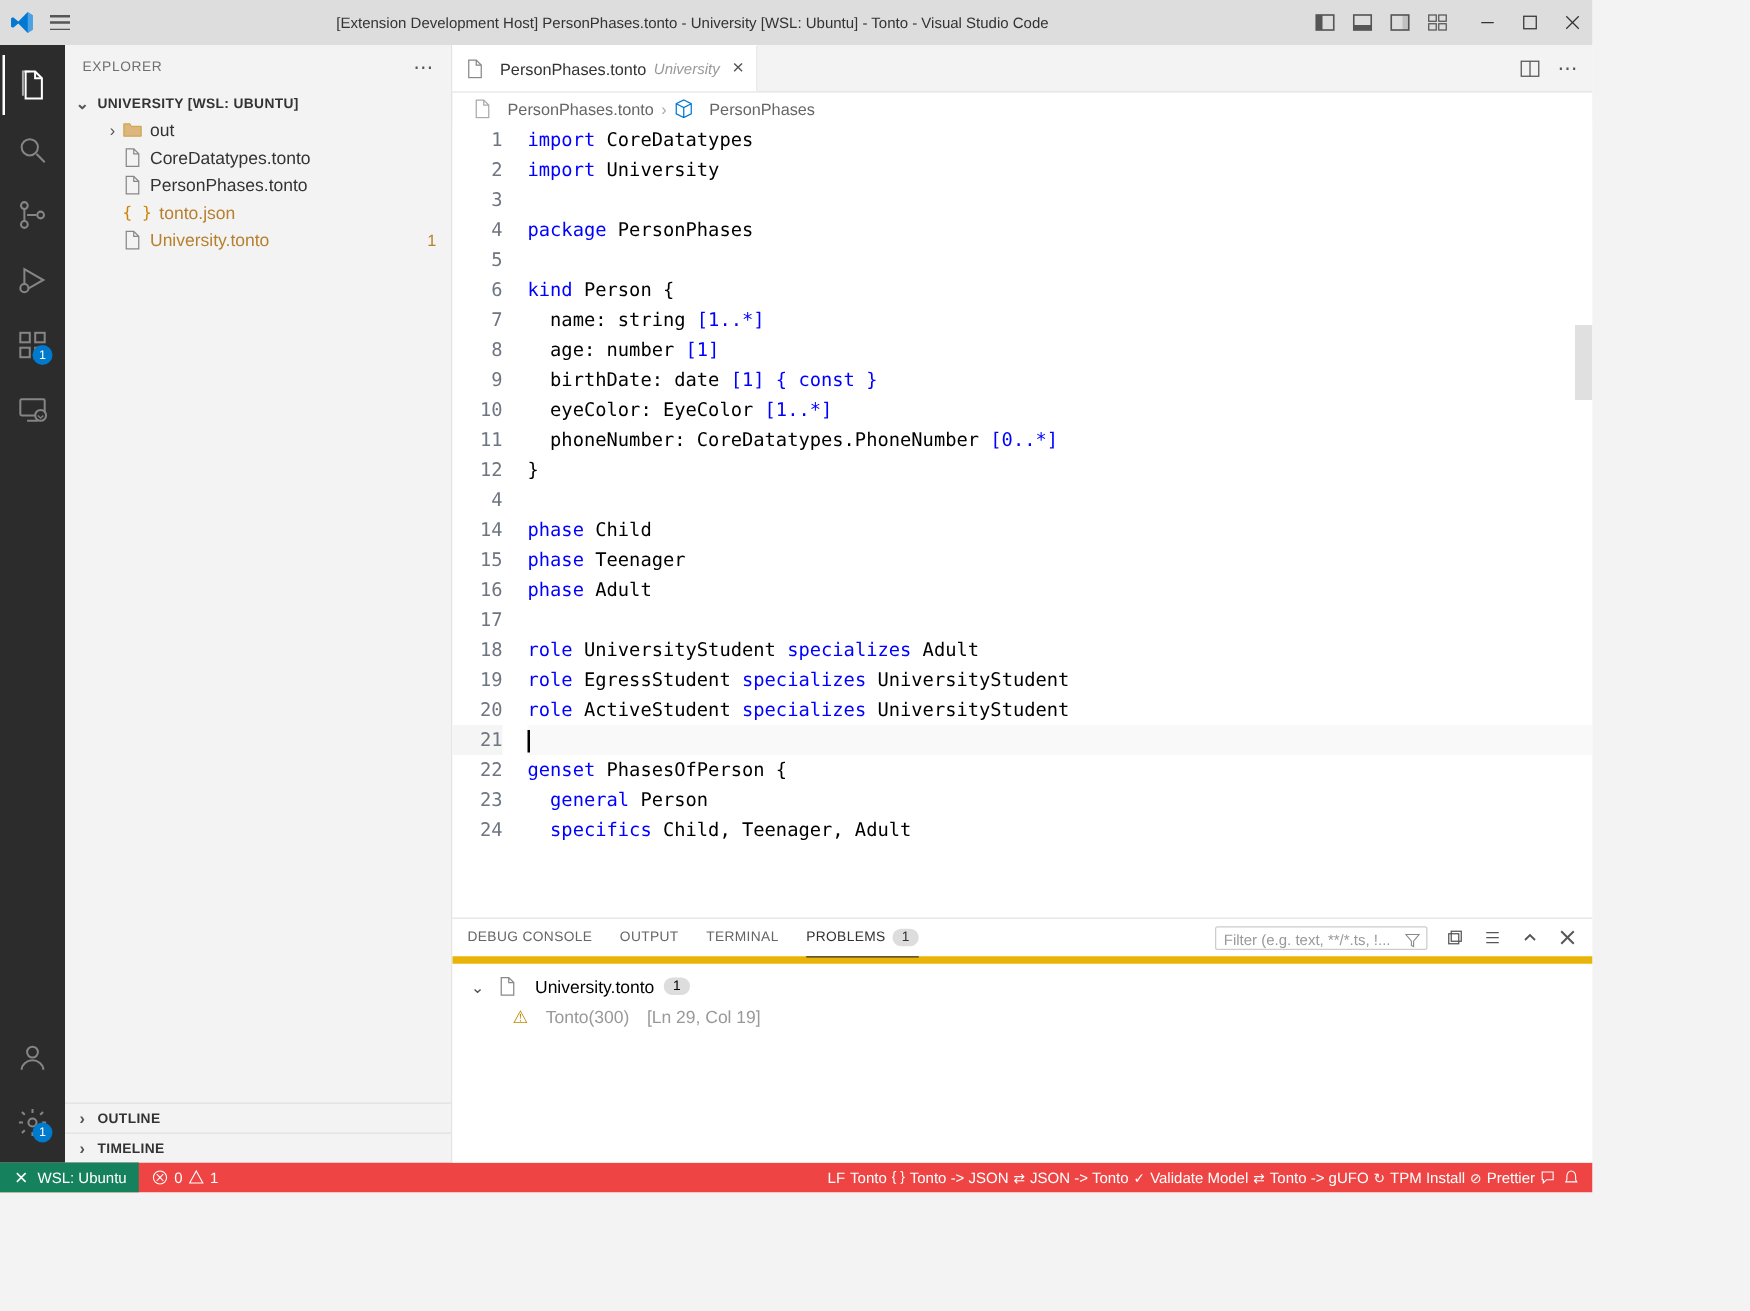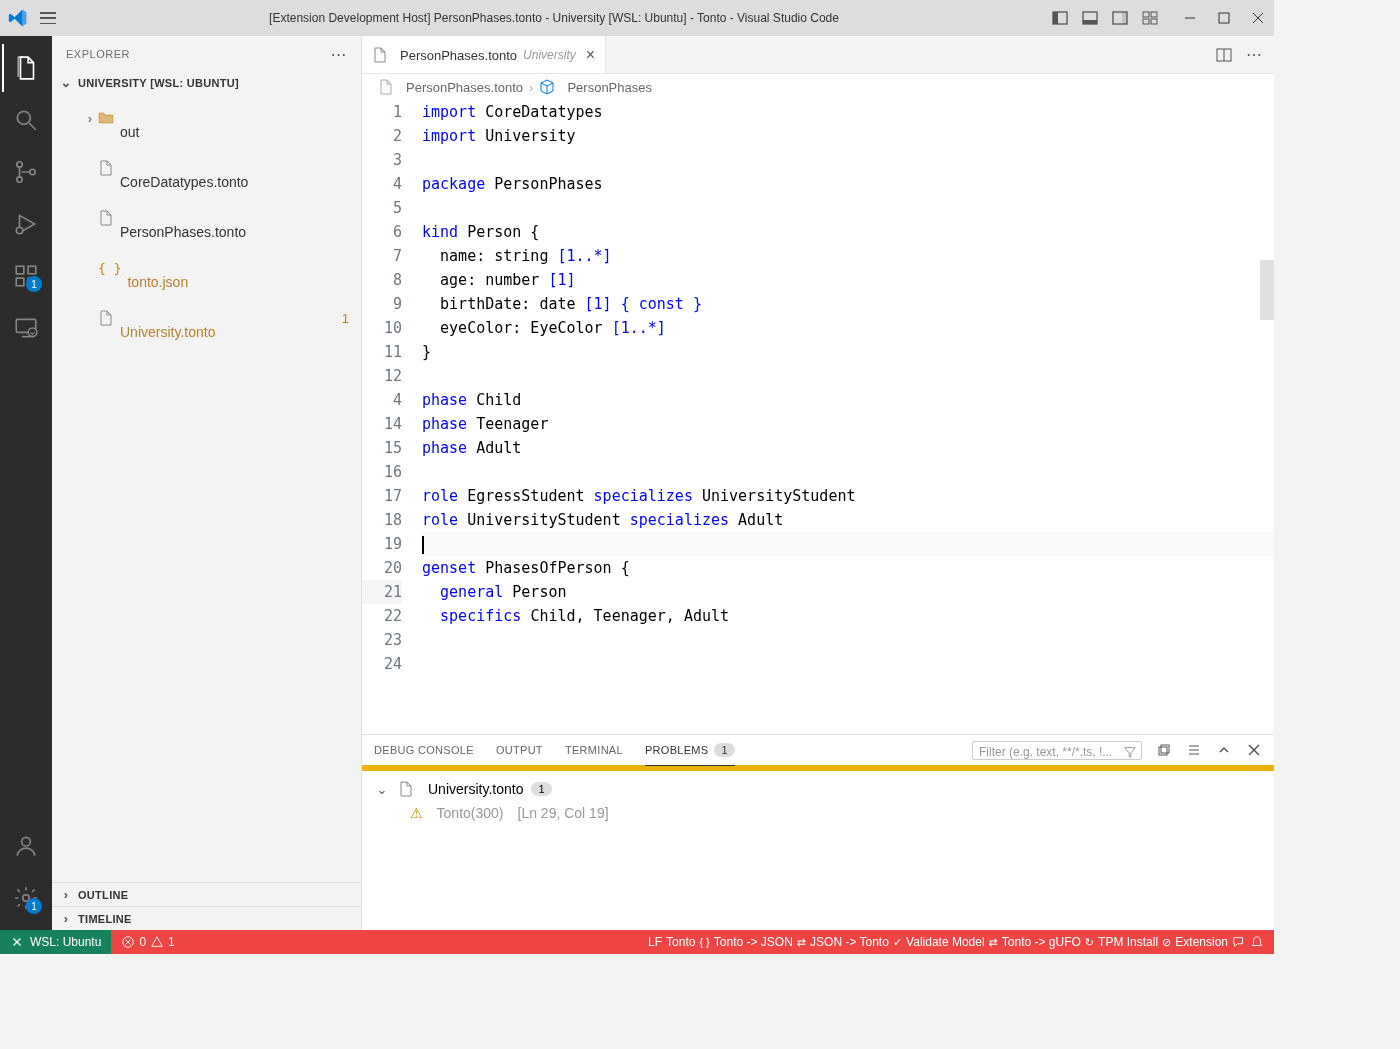"out" .tree-label { margin-top: 28px -> none }
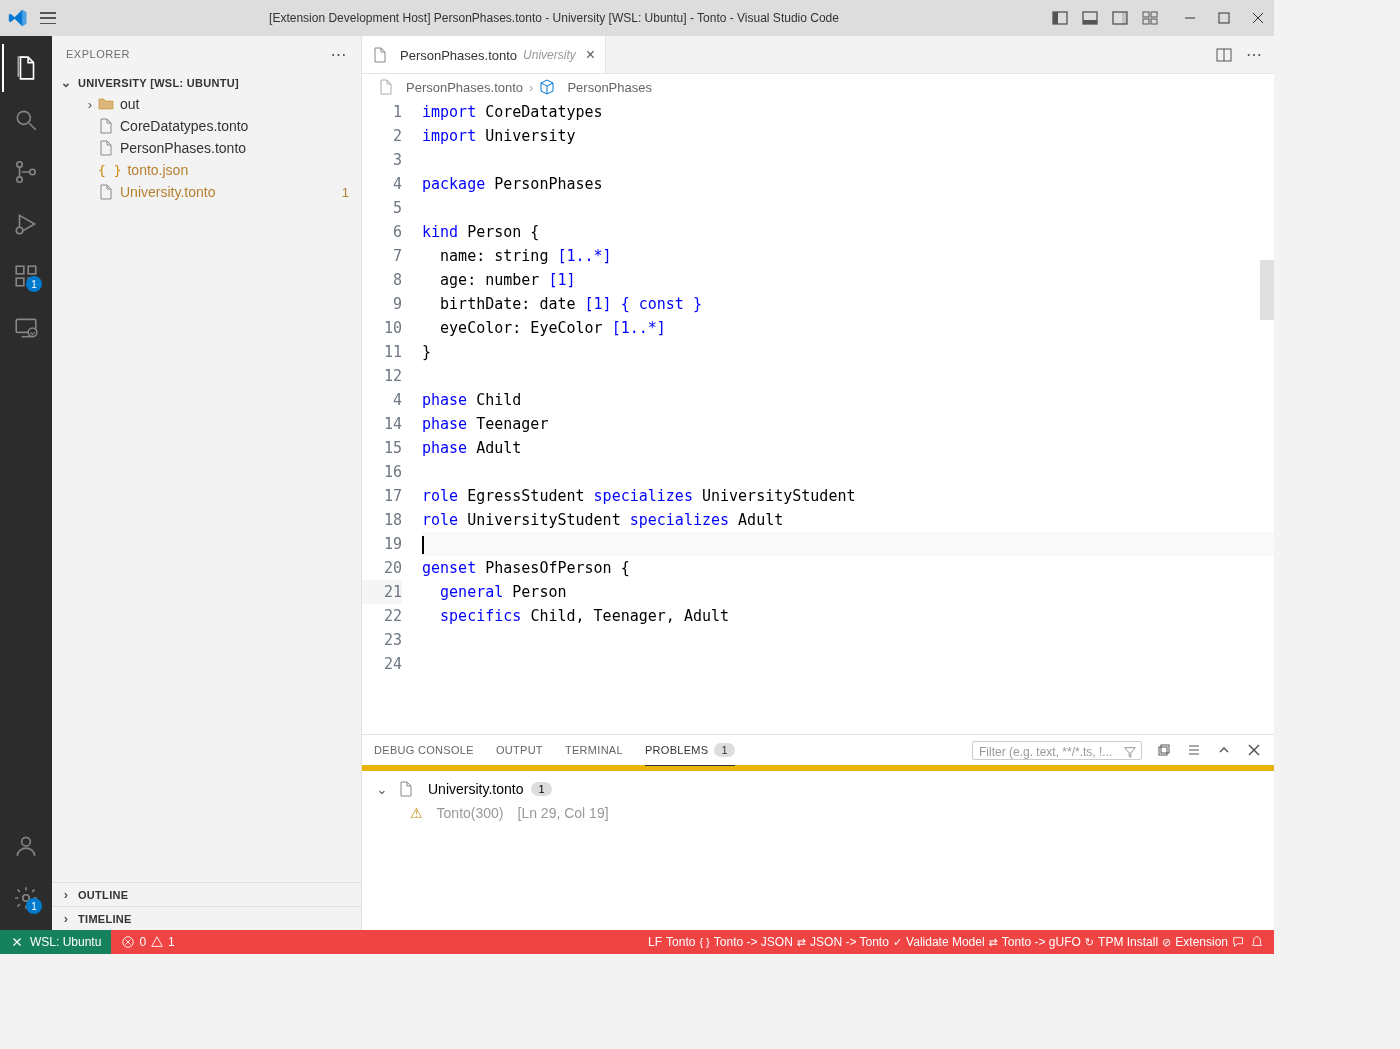"phoneNumber: CoreDatatypes.PhoneNumber" div.code-line { html: none -> <div><span> phoneNumber: CoreDatatypes.PhoneNumber </span><span>[0..*]</span></div> }
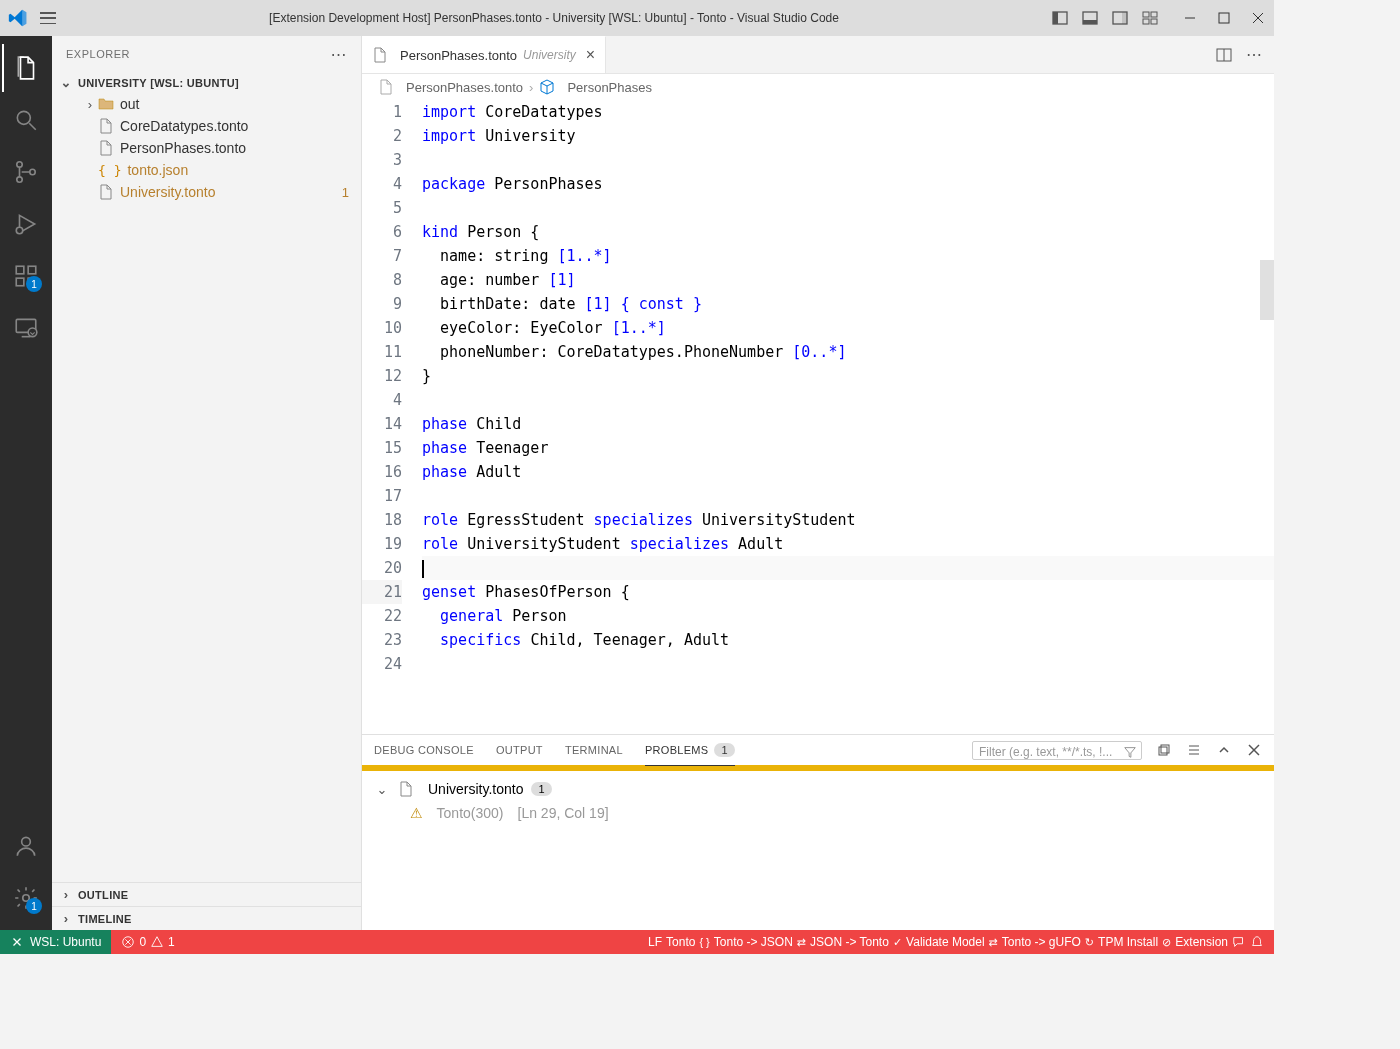"role EgressStudent specializes" div.code-line { order: before "role UniversityStudent specializes Adult" -> after "role UniversityStudent specializes Adult" }
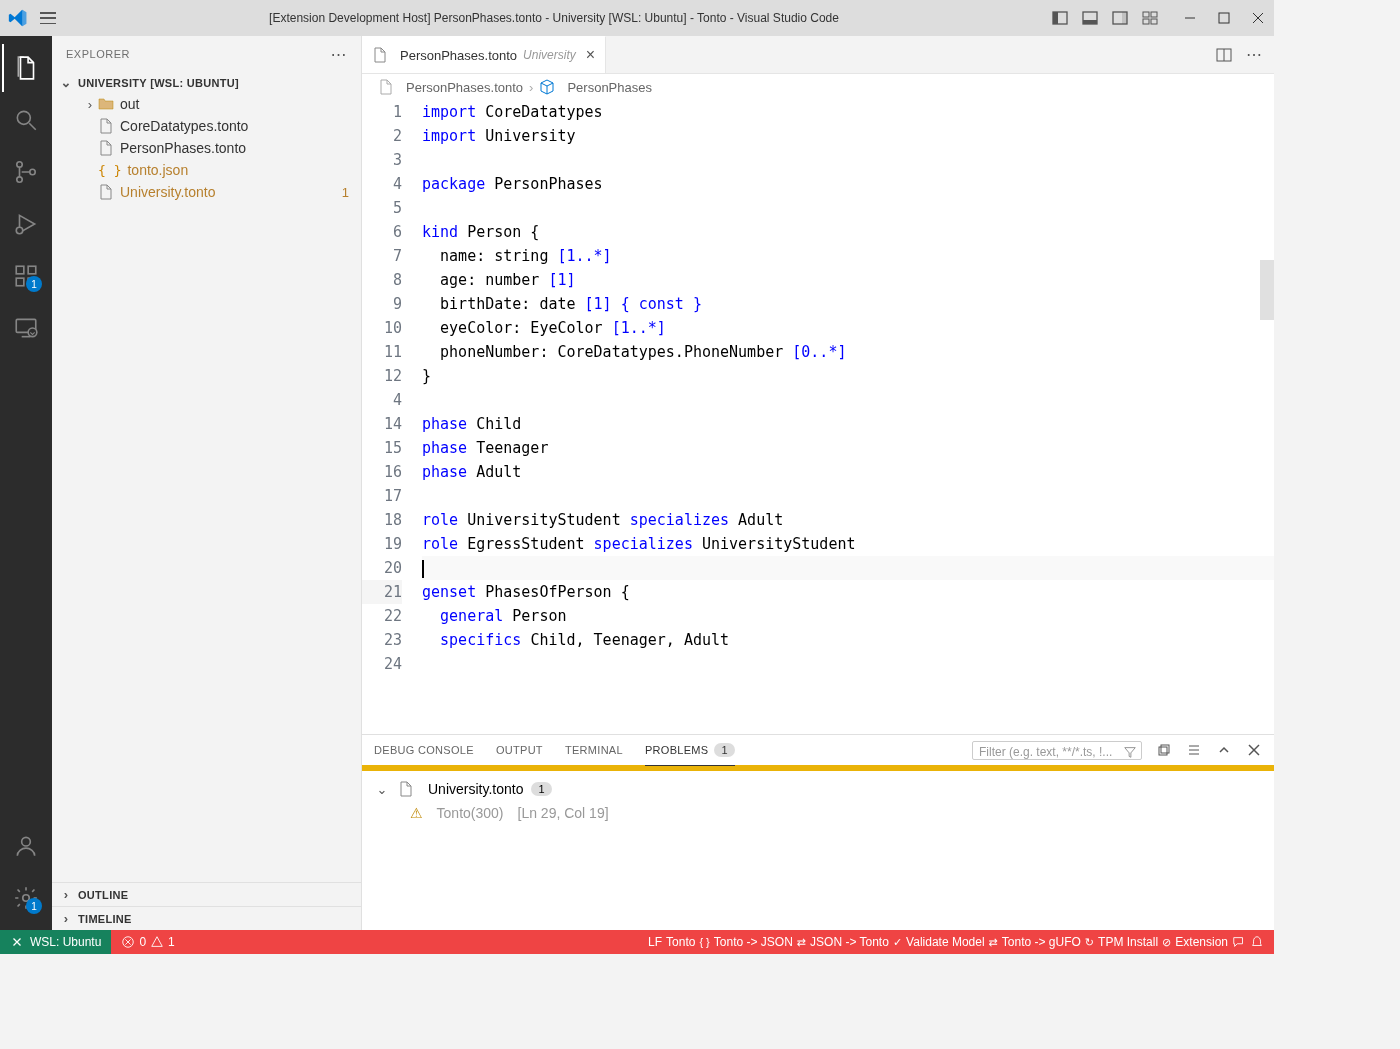"role ActiveStudent specializes" div.code-line { html: none -> <div><span>role </span><span>ActiveStudent </span><span>specializes </span><span>UniversityStudent</span></div> }
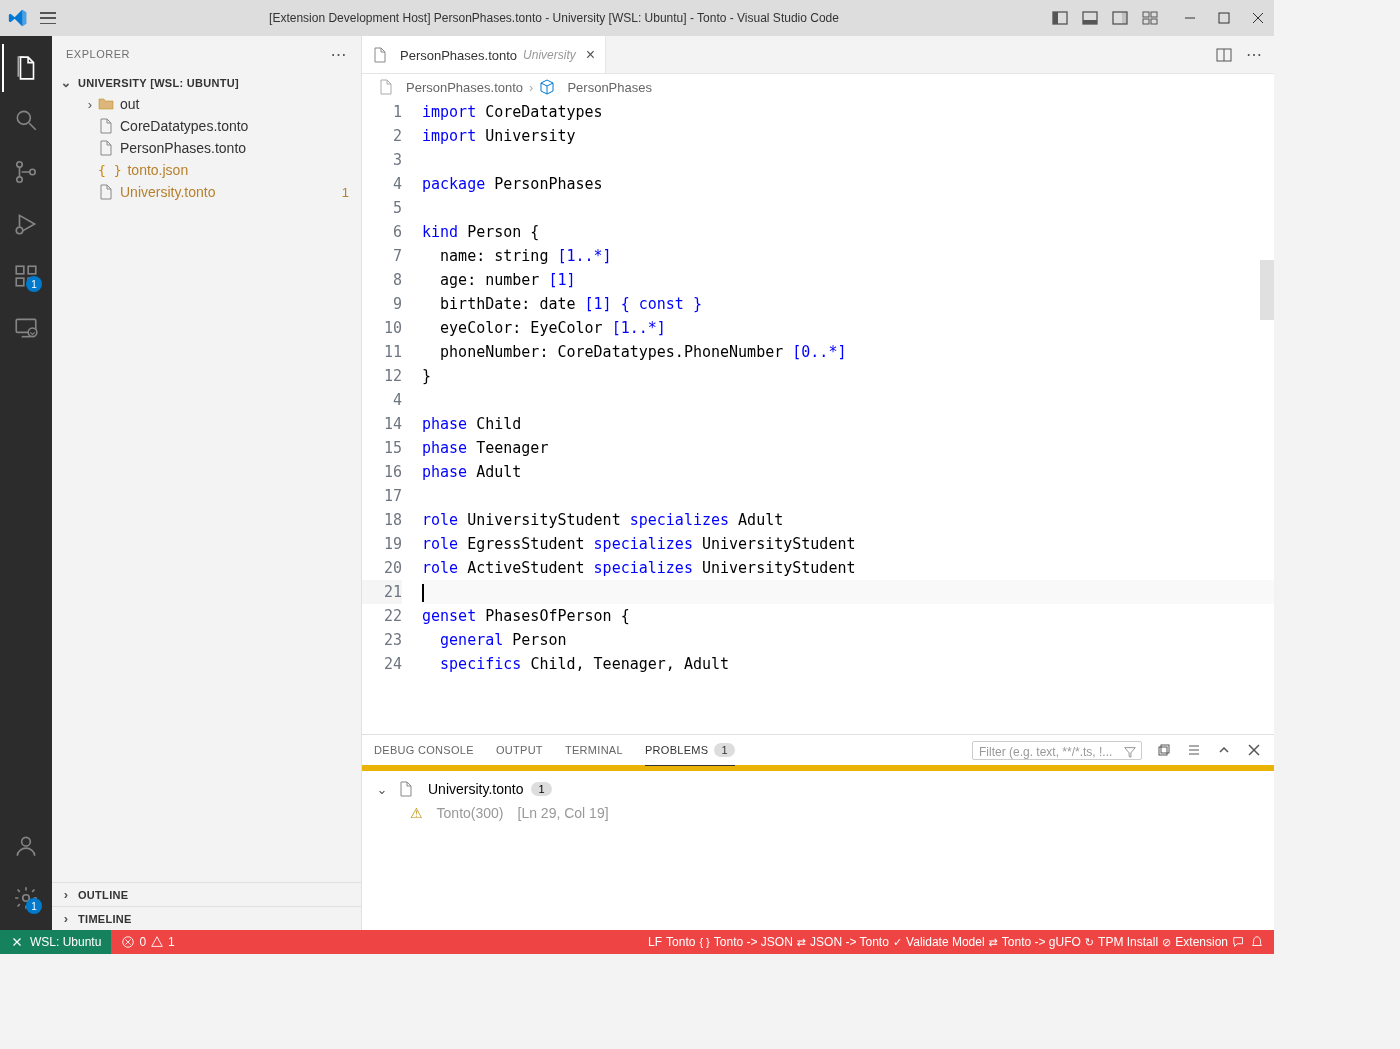"Extension" span { text: Extension -> Prettier }
